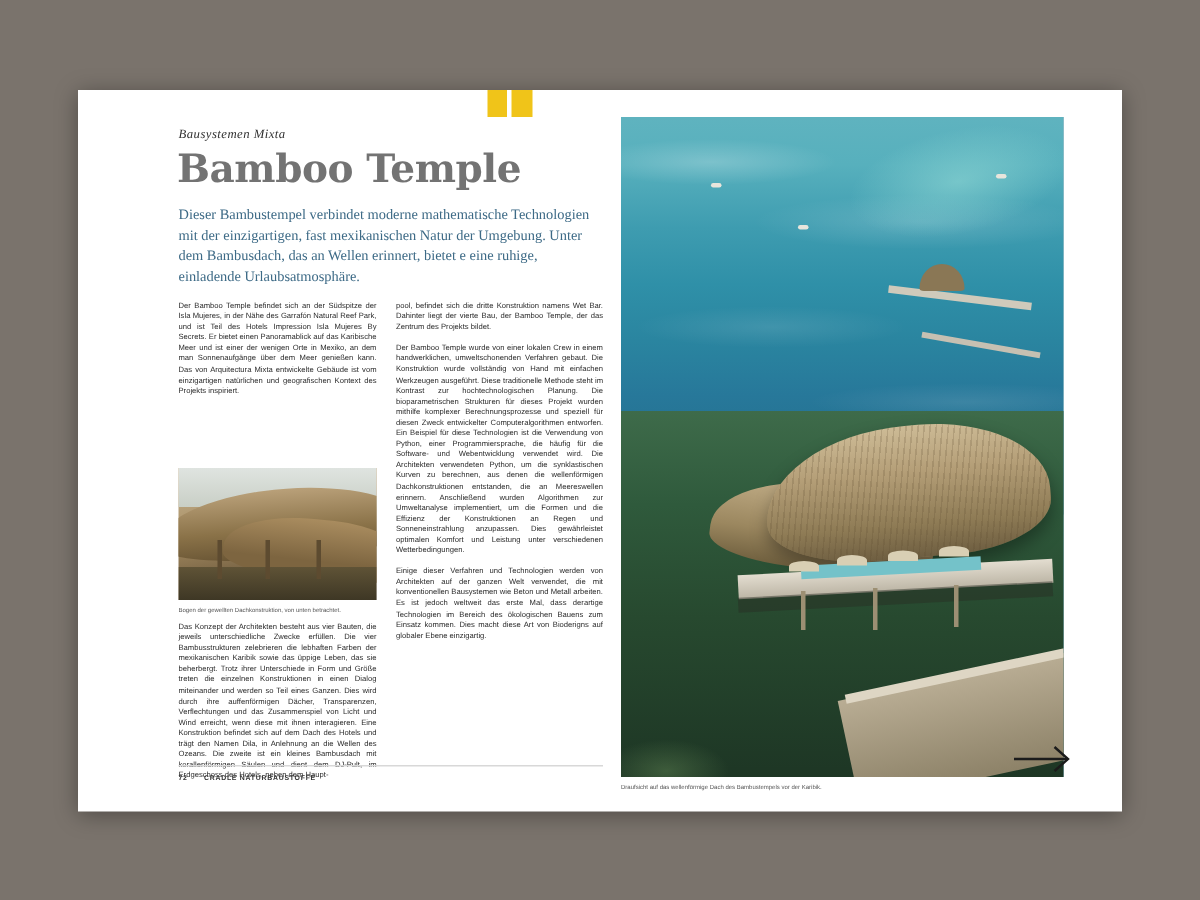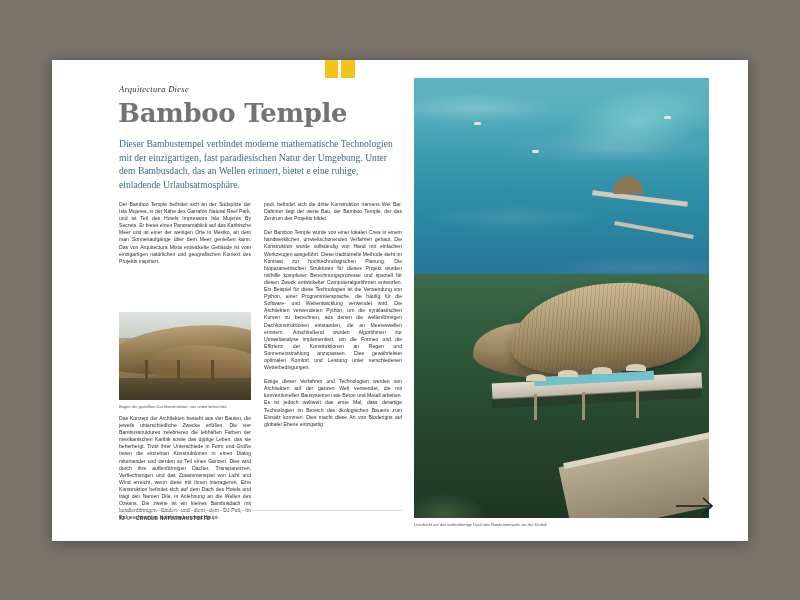"Arquitectura Diese" div.kicker { text: Arquitectura Diese -> Bausystemen Mixta }
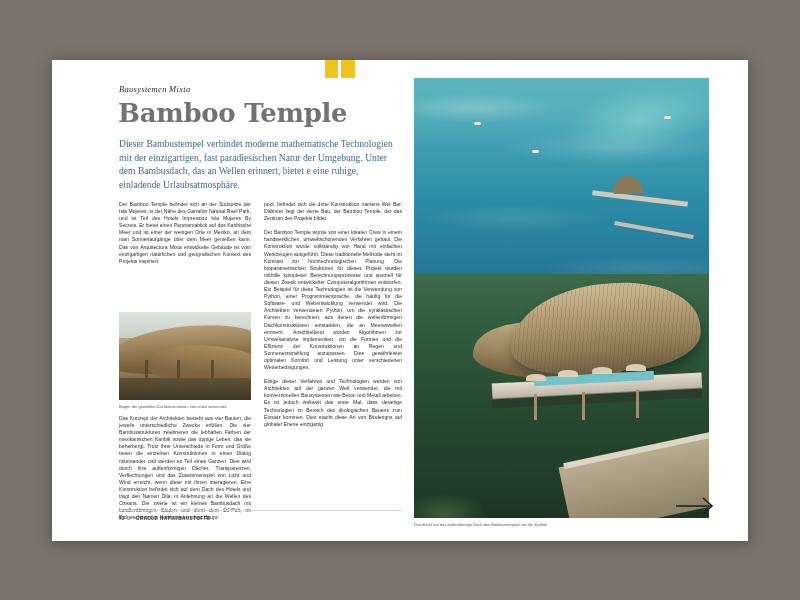"Dieser Bambustempel verbindet moderne" div.standfirst { text: paradiesischen -> mexikanischen }
